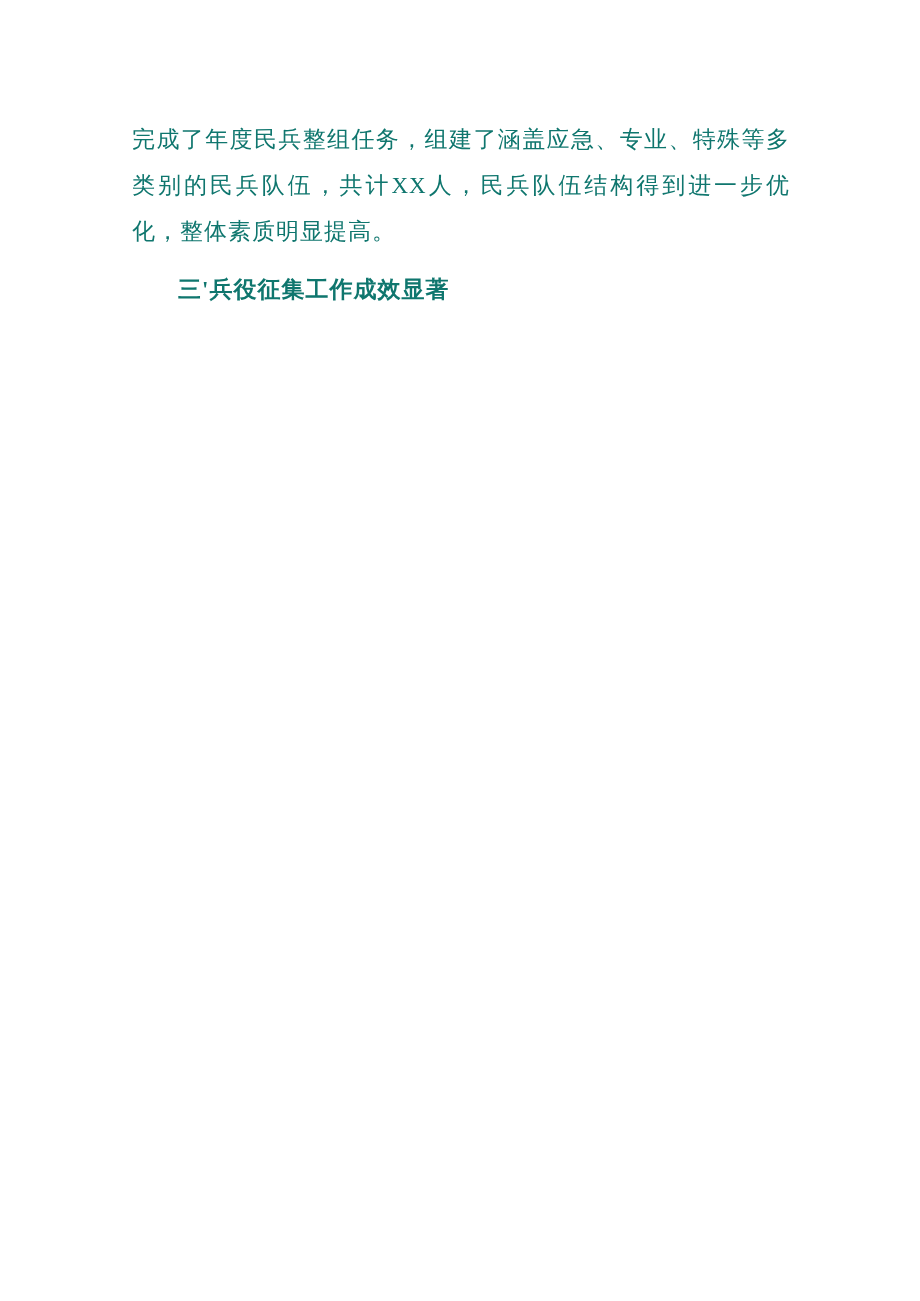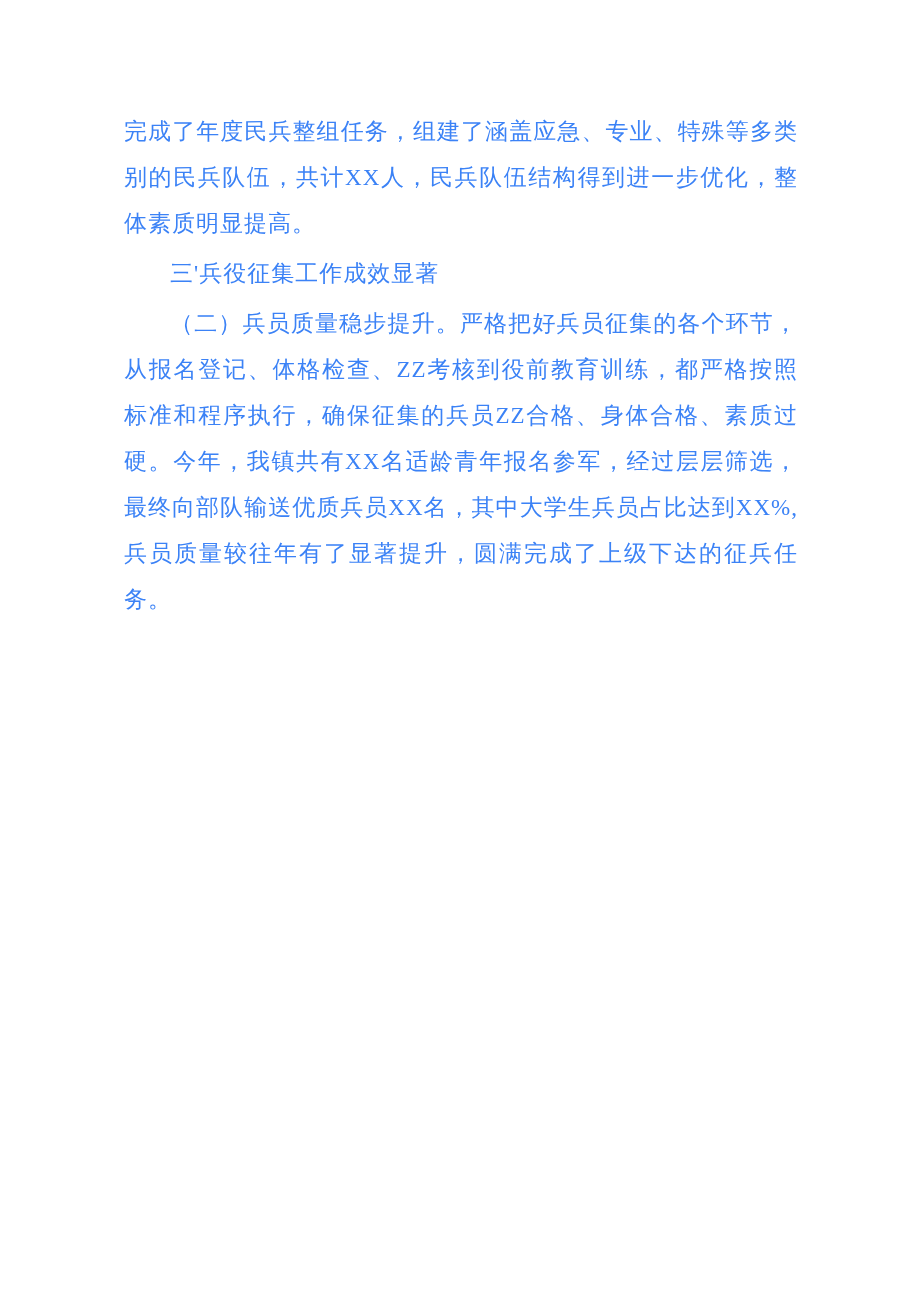"完成了年度民兵整组任务，组建了涵盖应急、专业、特殊等多类别的民兵队伍，共计XX人" .para { color: #3b82f6 -> #0f766e; margin: 4px -> 12px }
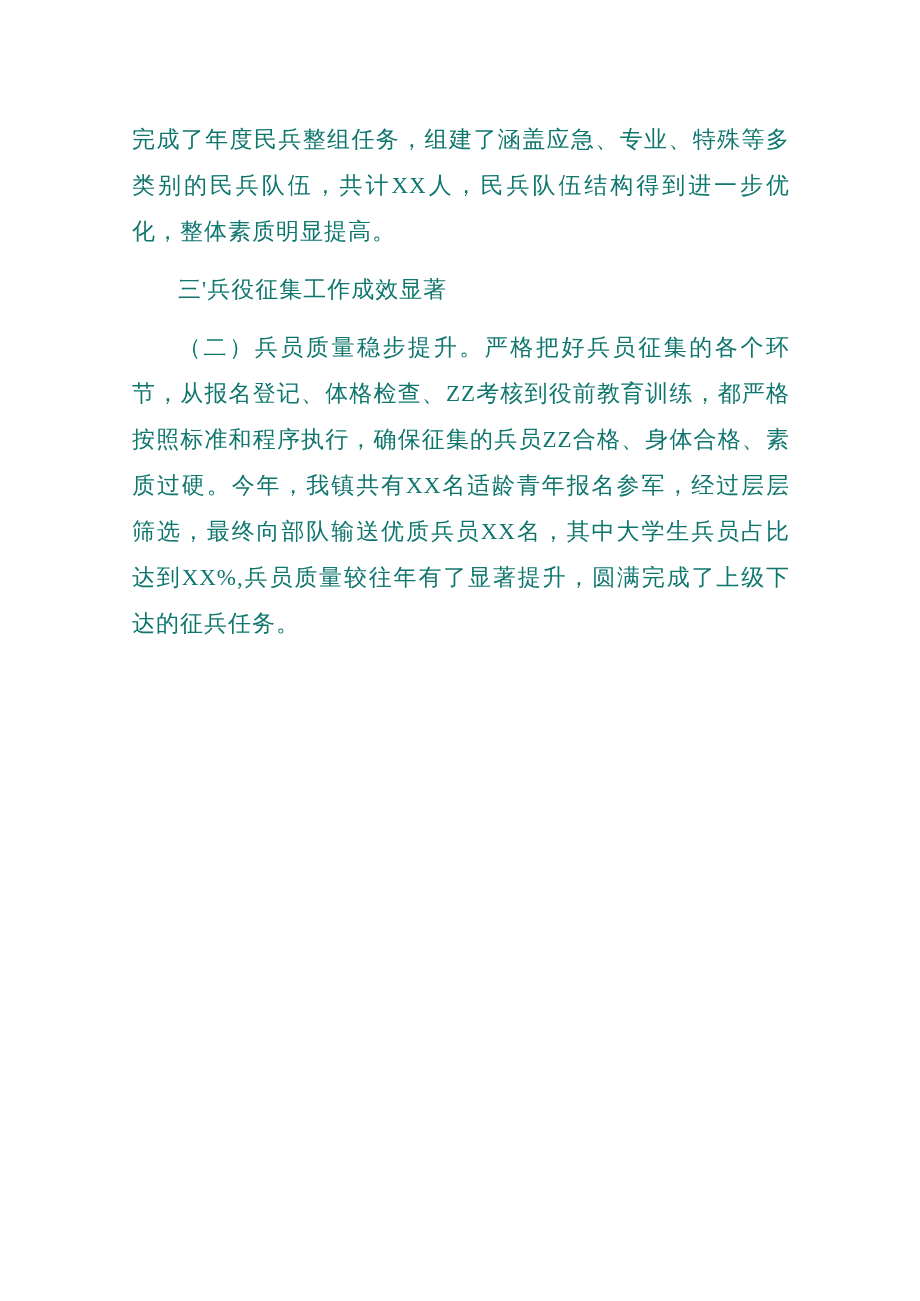"三'兵役征集工作成效显著" .para.heading { font-weight: normal -> bold }
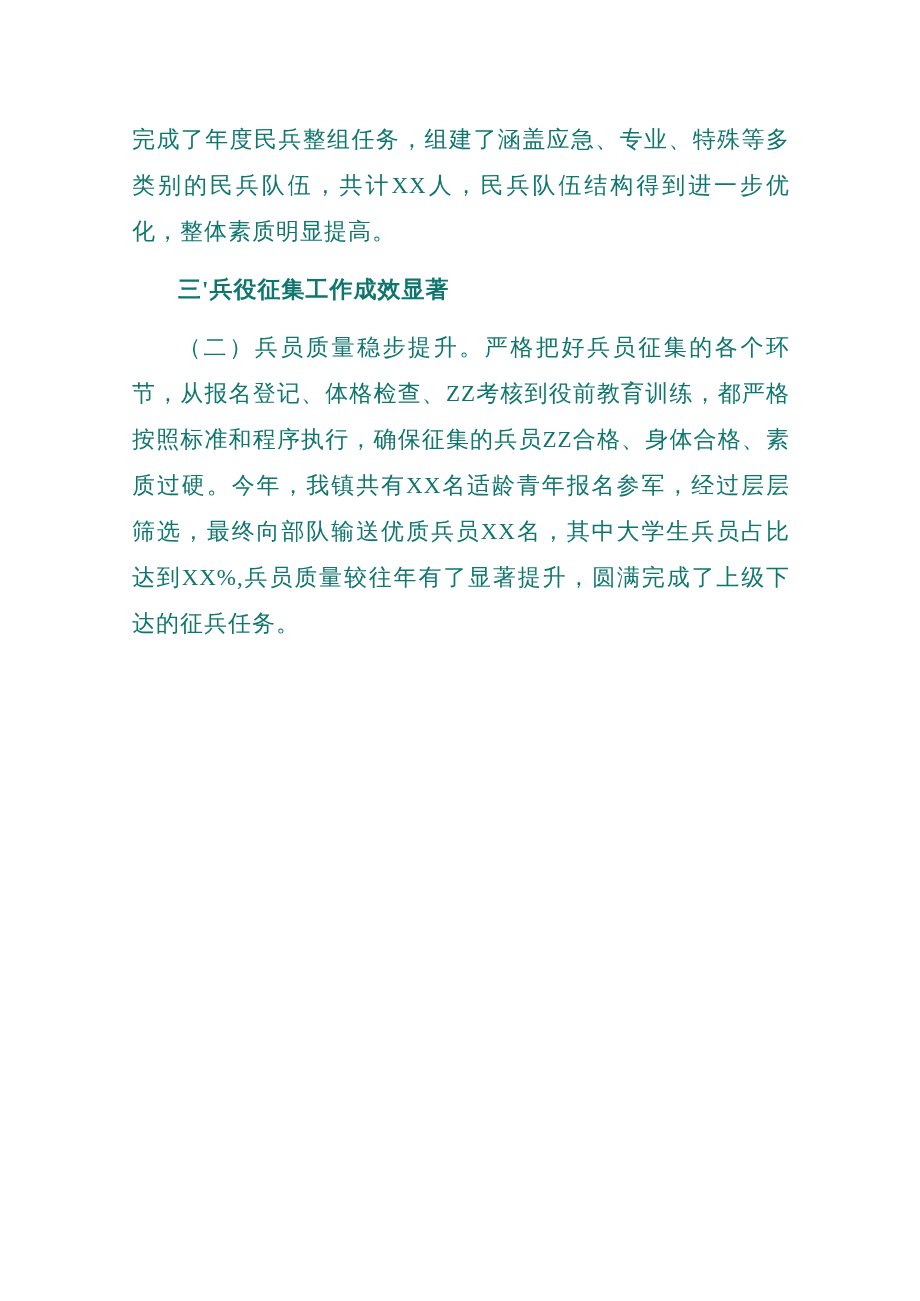"（二）兵员质量稳步提升。严格把好兵员征集的各个环节，从报名登记、体格检查、ZZ考" p.para { html: <p>（二）兵员质量稳步提升。严格把好兵员征集的各个环节，从报名登记、体格检查、ZZ考核到役前教育训练，都严格按照标准和程序执行，确保征集的兵员ZZ合格、身体合格、素质过硬。今年，我镇共有XX名适龄青年报名参军，经过层层筛选，最终向部队输送优质兵员XX名，其中大学生兵员占比达到XX%,兵员质量较往年有了显著提升，圆满完成了上级下达的征兵任务。</p> -> none }
